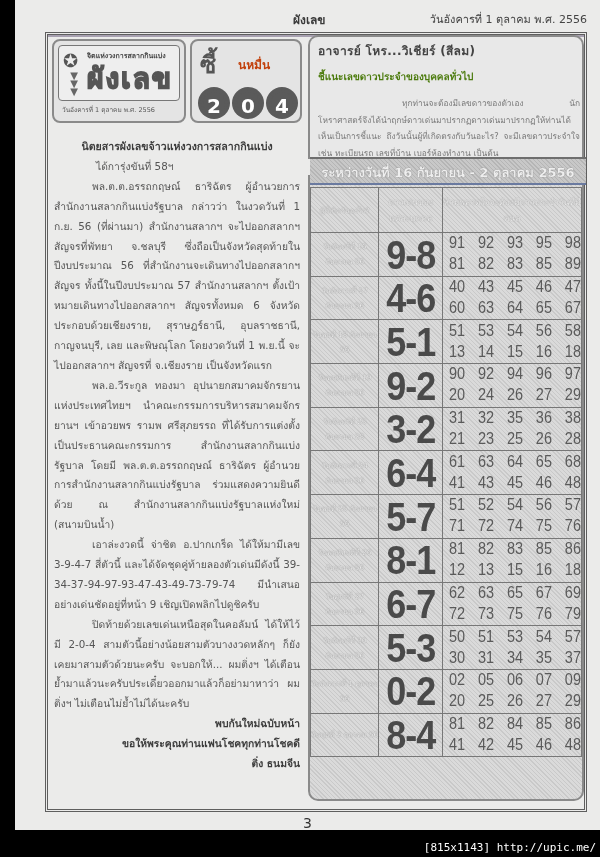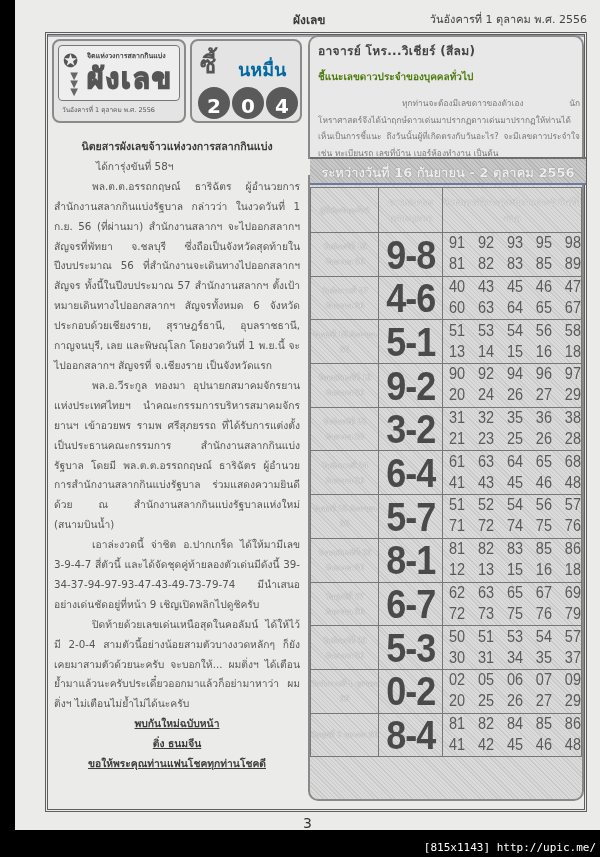"นหมื่น" .logo2 .brand-sub { color: #0369a1 -> #c2410c; font-size: 18px -> 12px }
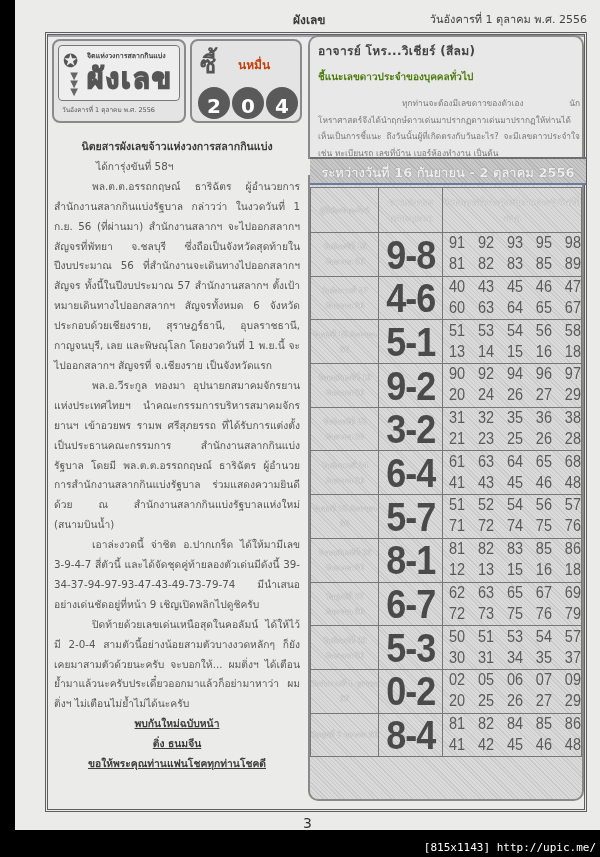"พบกันใหม่ฉบับหน้า" .left-body .center { text-align: center -> right; text-decoration: underline -> none }
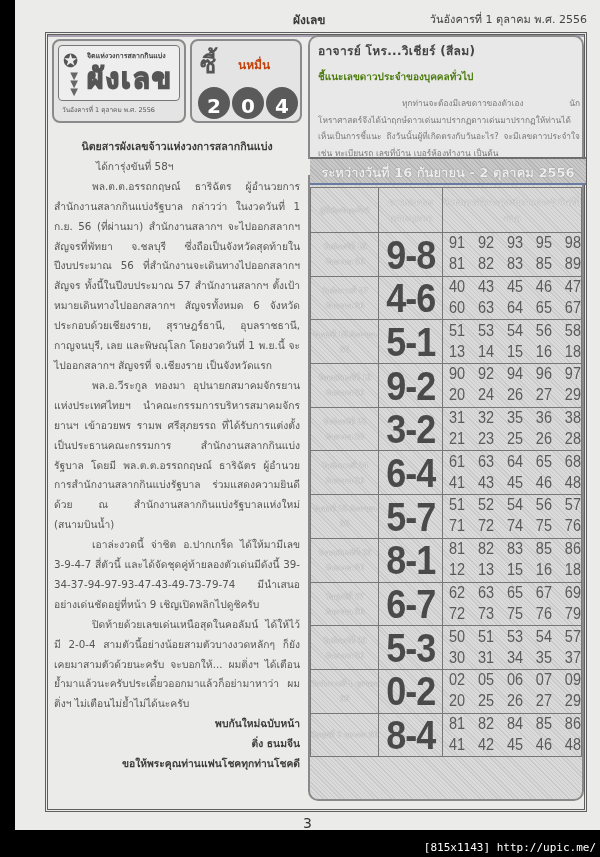"ติ่ง ธนมจีน" div.center { order: before "ขอให้พระคุณท่านแฟนโชคทุกท่านโชคดี" -> after "ขอให้พระคุณท่านแฟนโชคทุกท่านโชคดี" }
